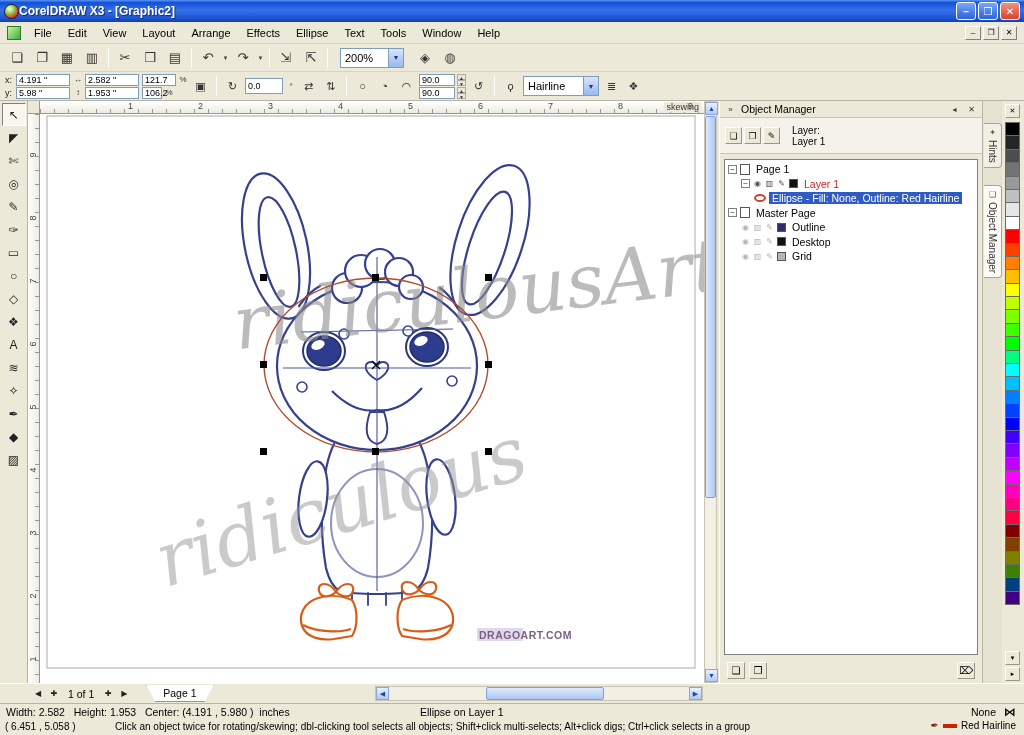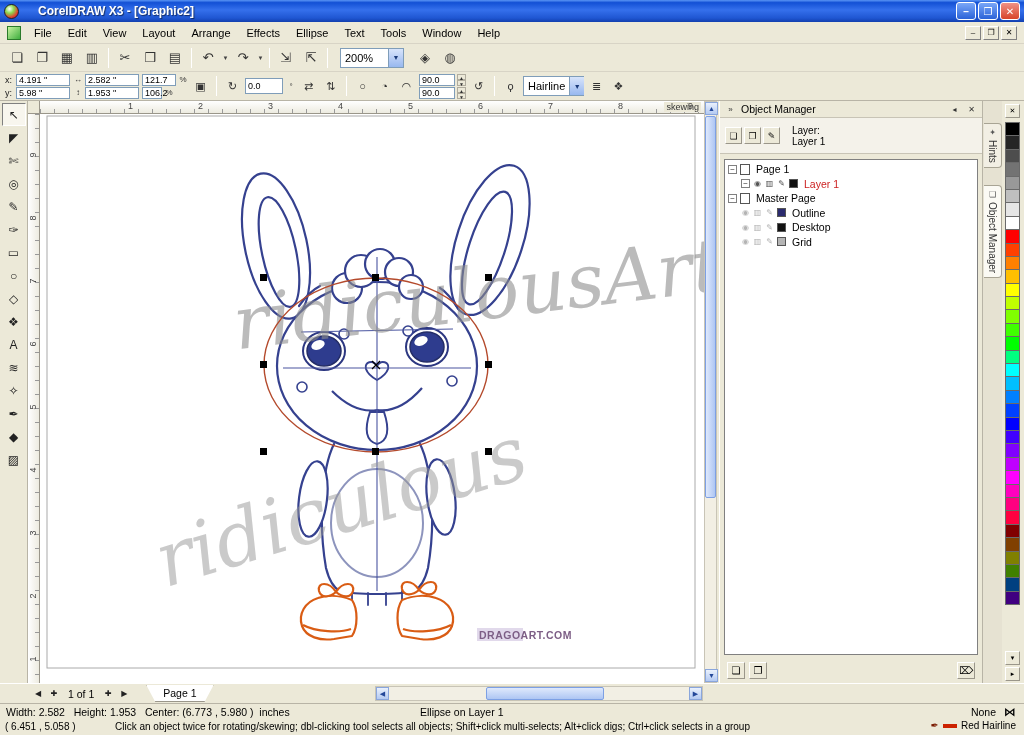"CorelDRAW X3 - [Graphic2]" .titlebar { gap: 19px -> 0 }
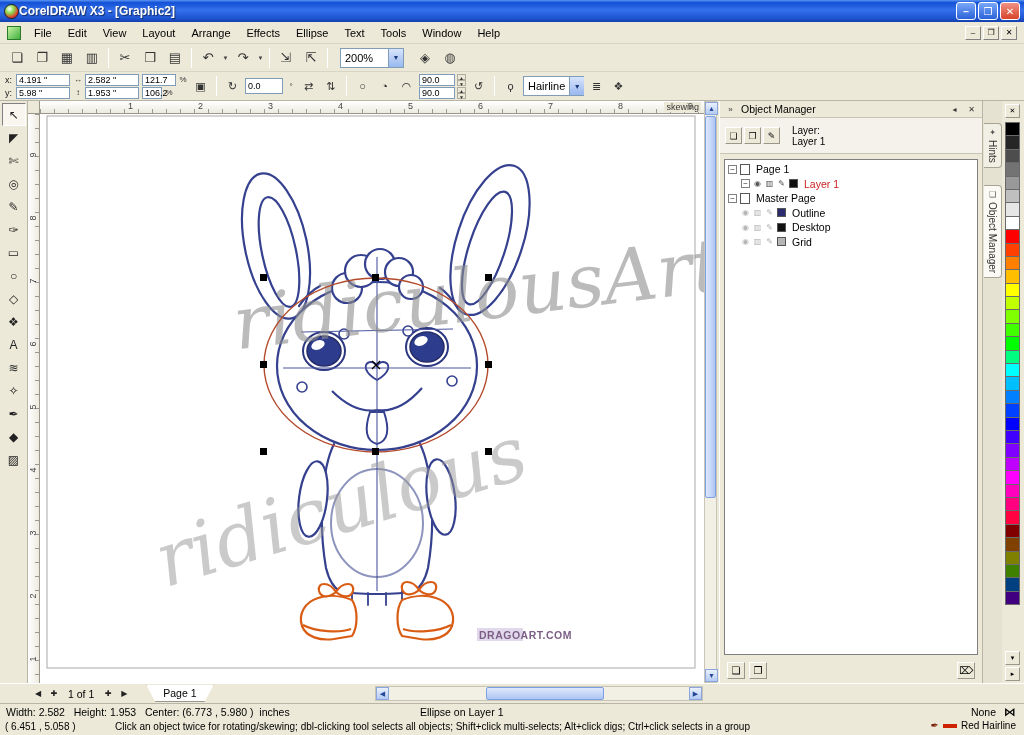"Hairline" div.combo { width: 61px -> 76px }
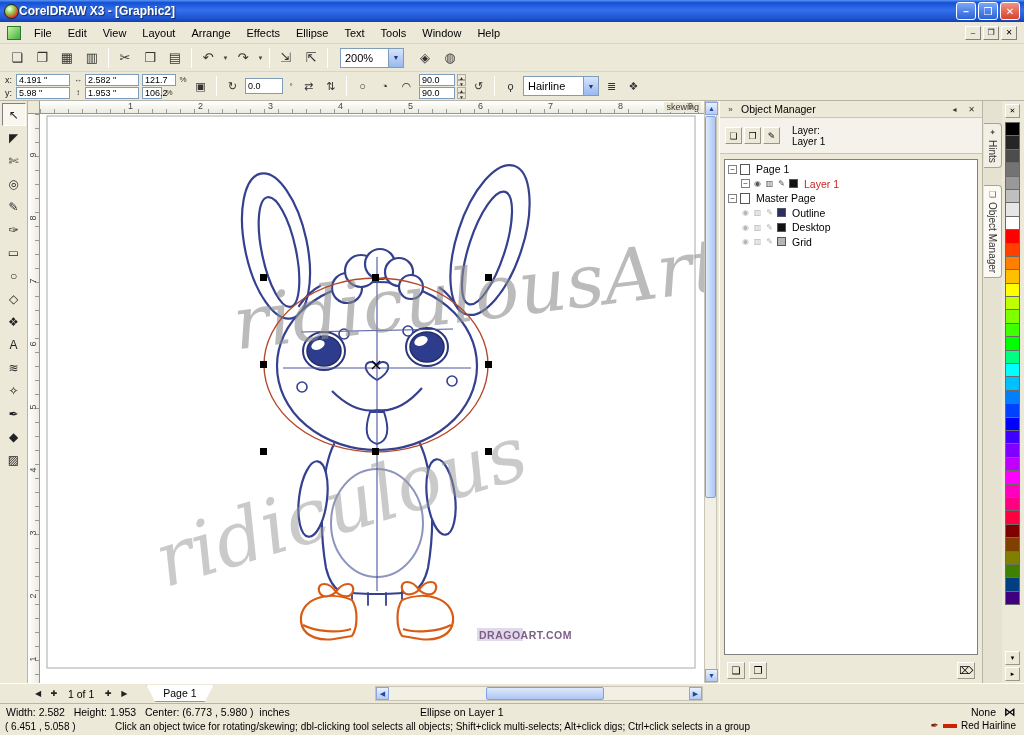"Ellipse - Fill: None, Outline:" div.tree-row { html: none -> <div> <span></span> <span>Ellipse - Fill: None, Outline: Red Hairline</span> </div> }
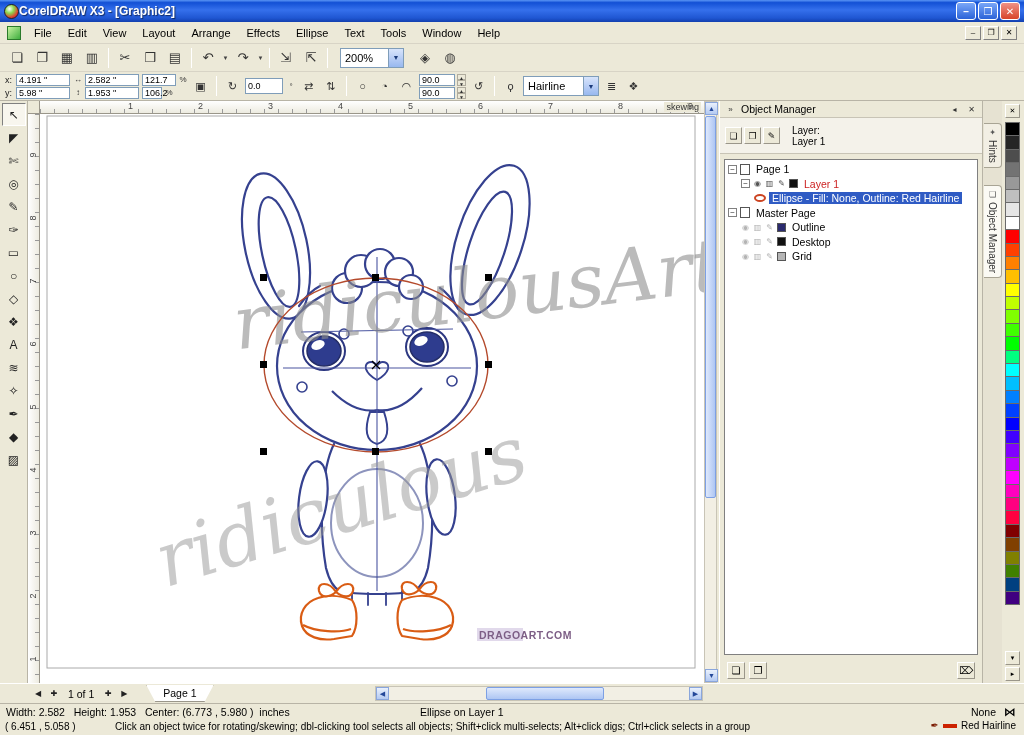"Width: 2.582 Height: 1.953 Center:" span.size-info { text: 6.773 -> 4.191 }
